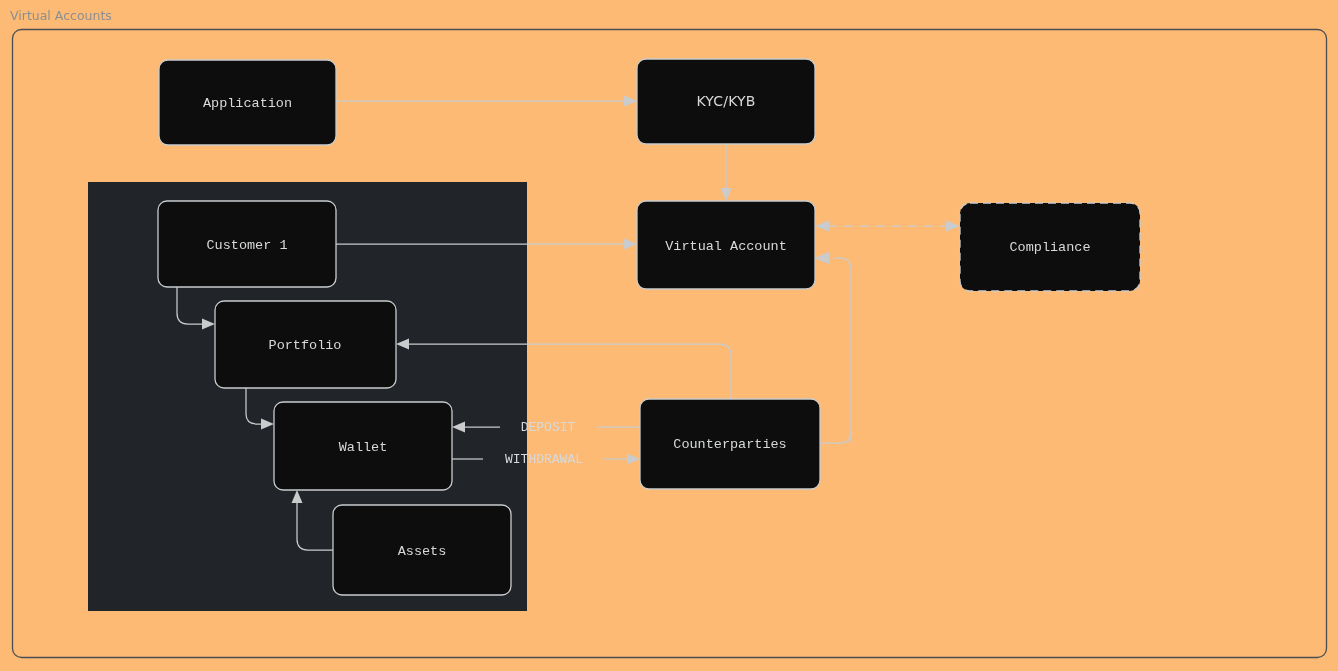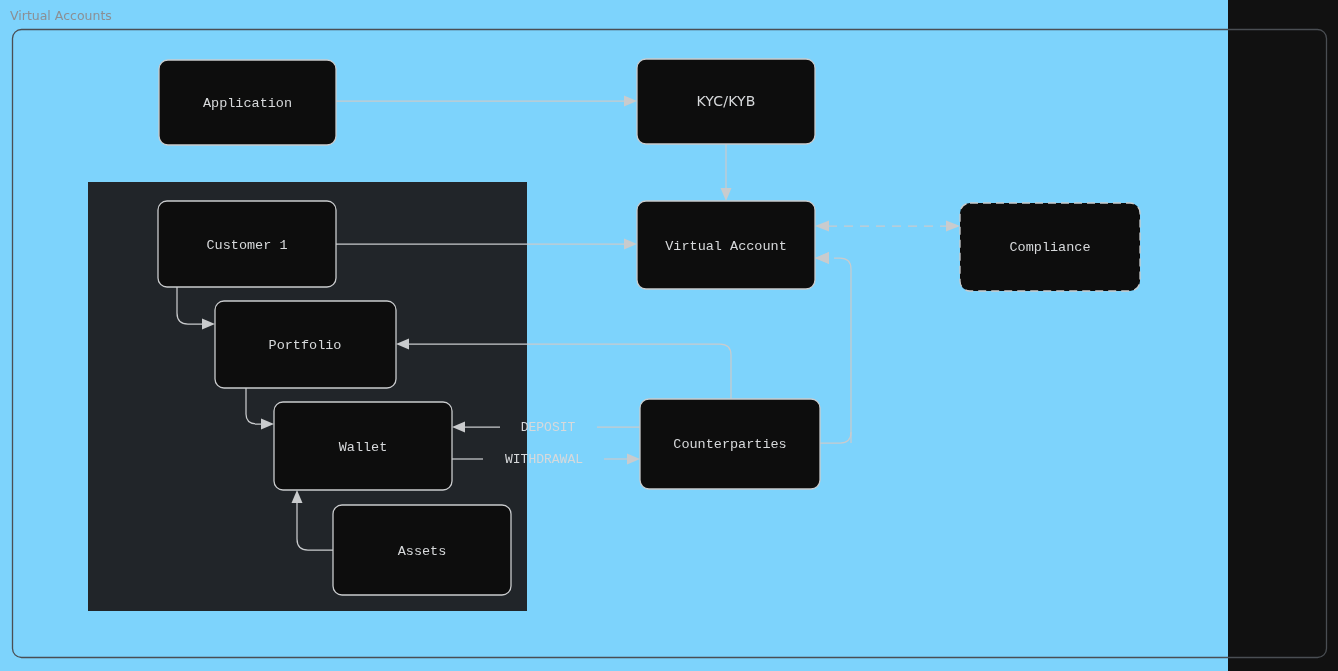"Virtual Accounts" #stage { background: #7dd3fc -> #fdba74; width: 1228px -> 1338px }
